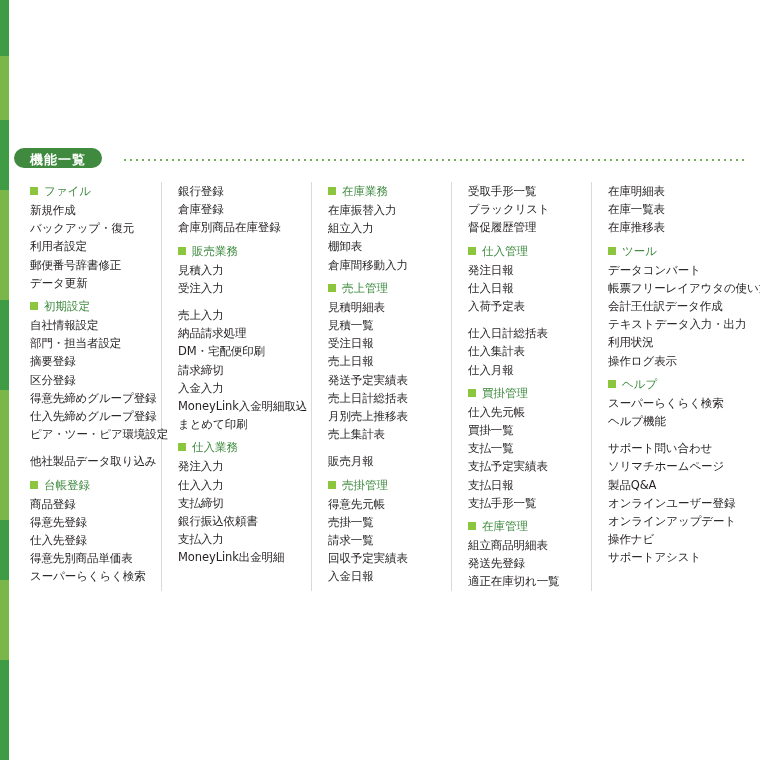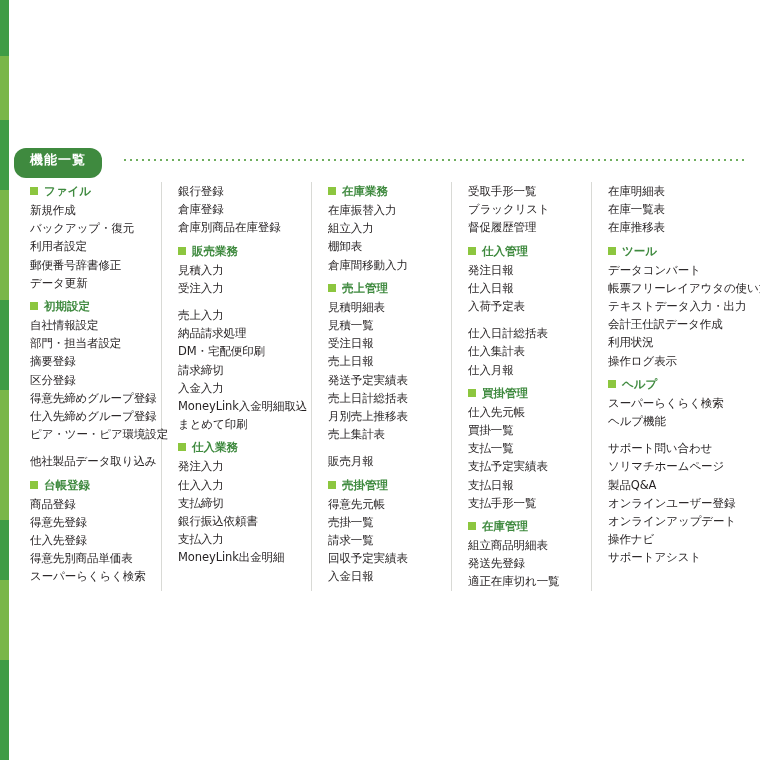"機能一覧" #header-pill { height: 30px -> 20px }
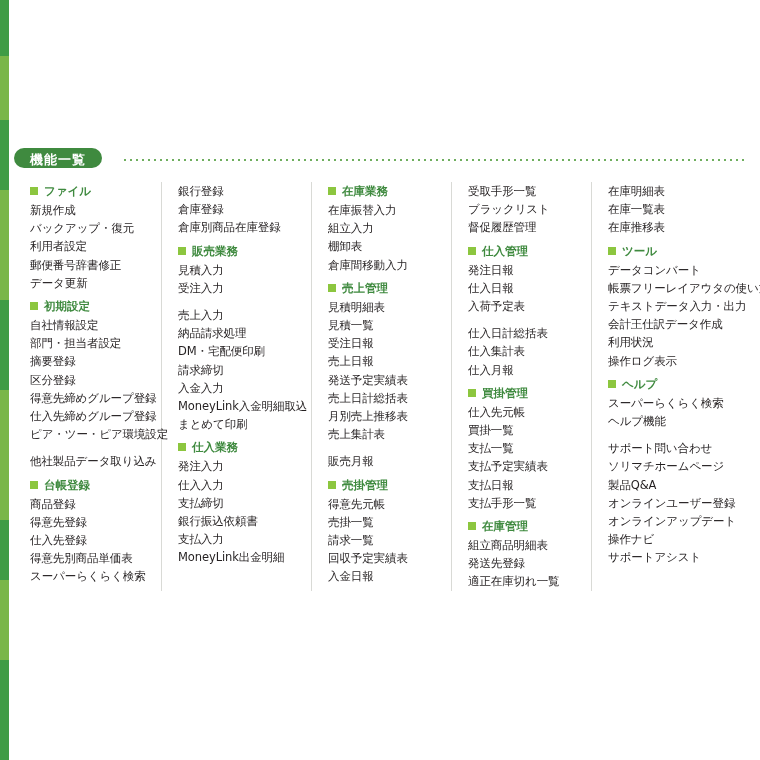"ファイル" .group-head { font-weight: bold -> normal }
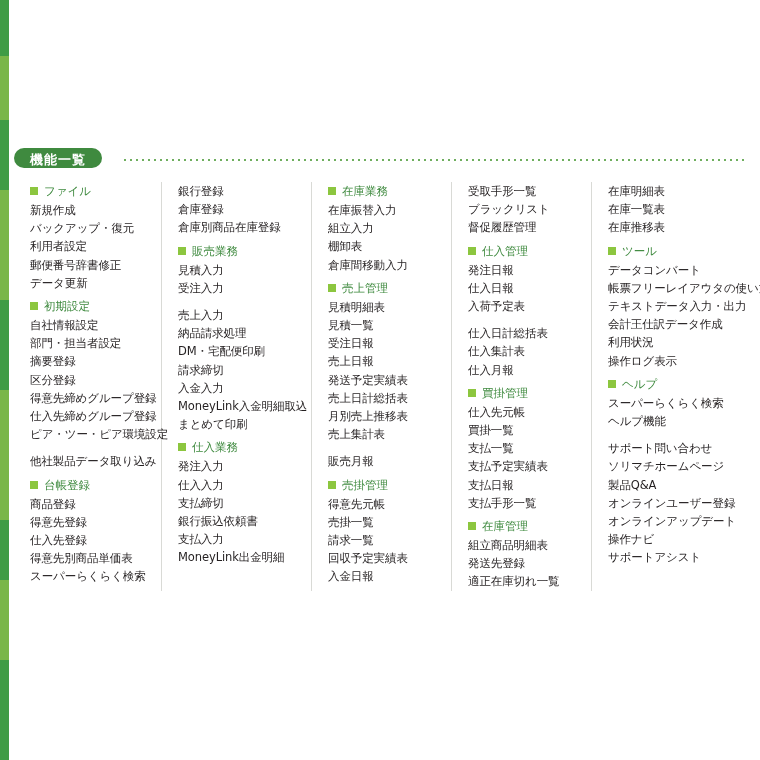"テキストデータ入力・出力" div.item { order: before "会計王仕訳データ作成" -> after "会計王仕訳データ作成" }
